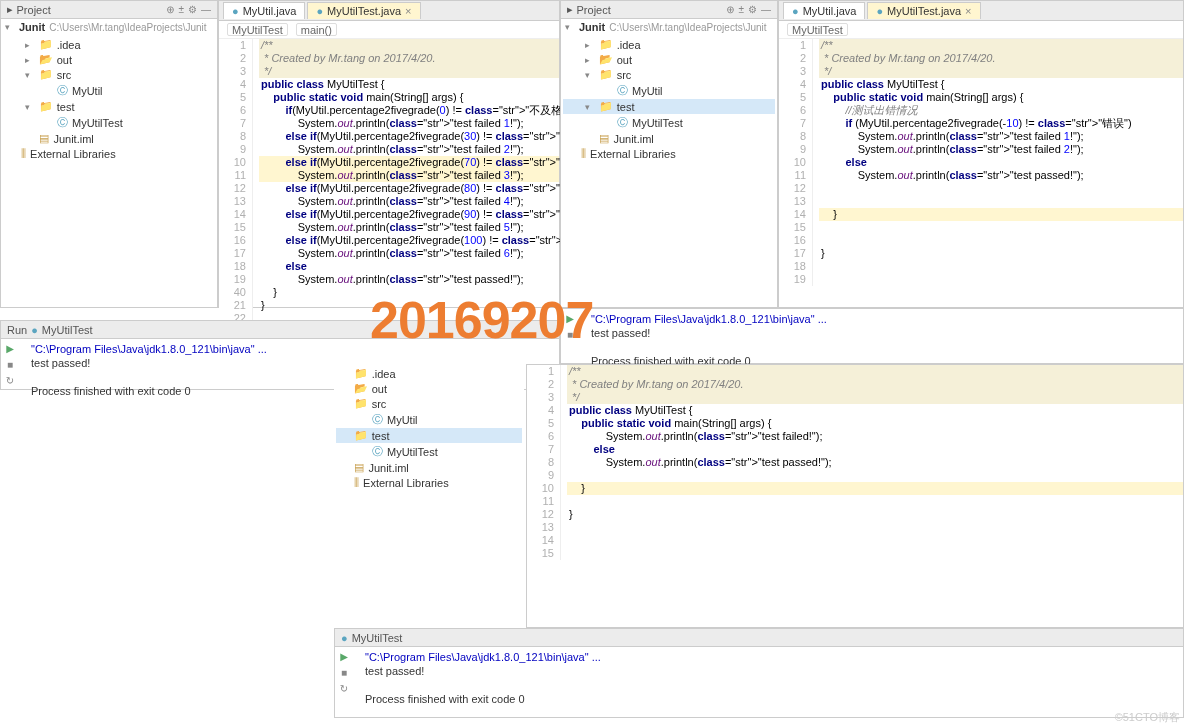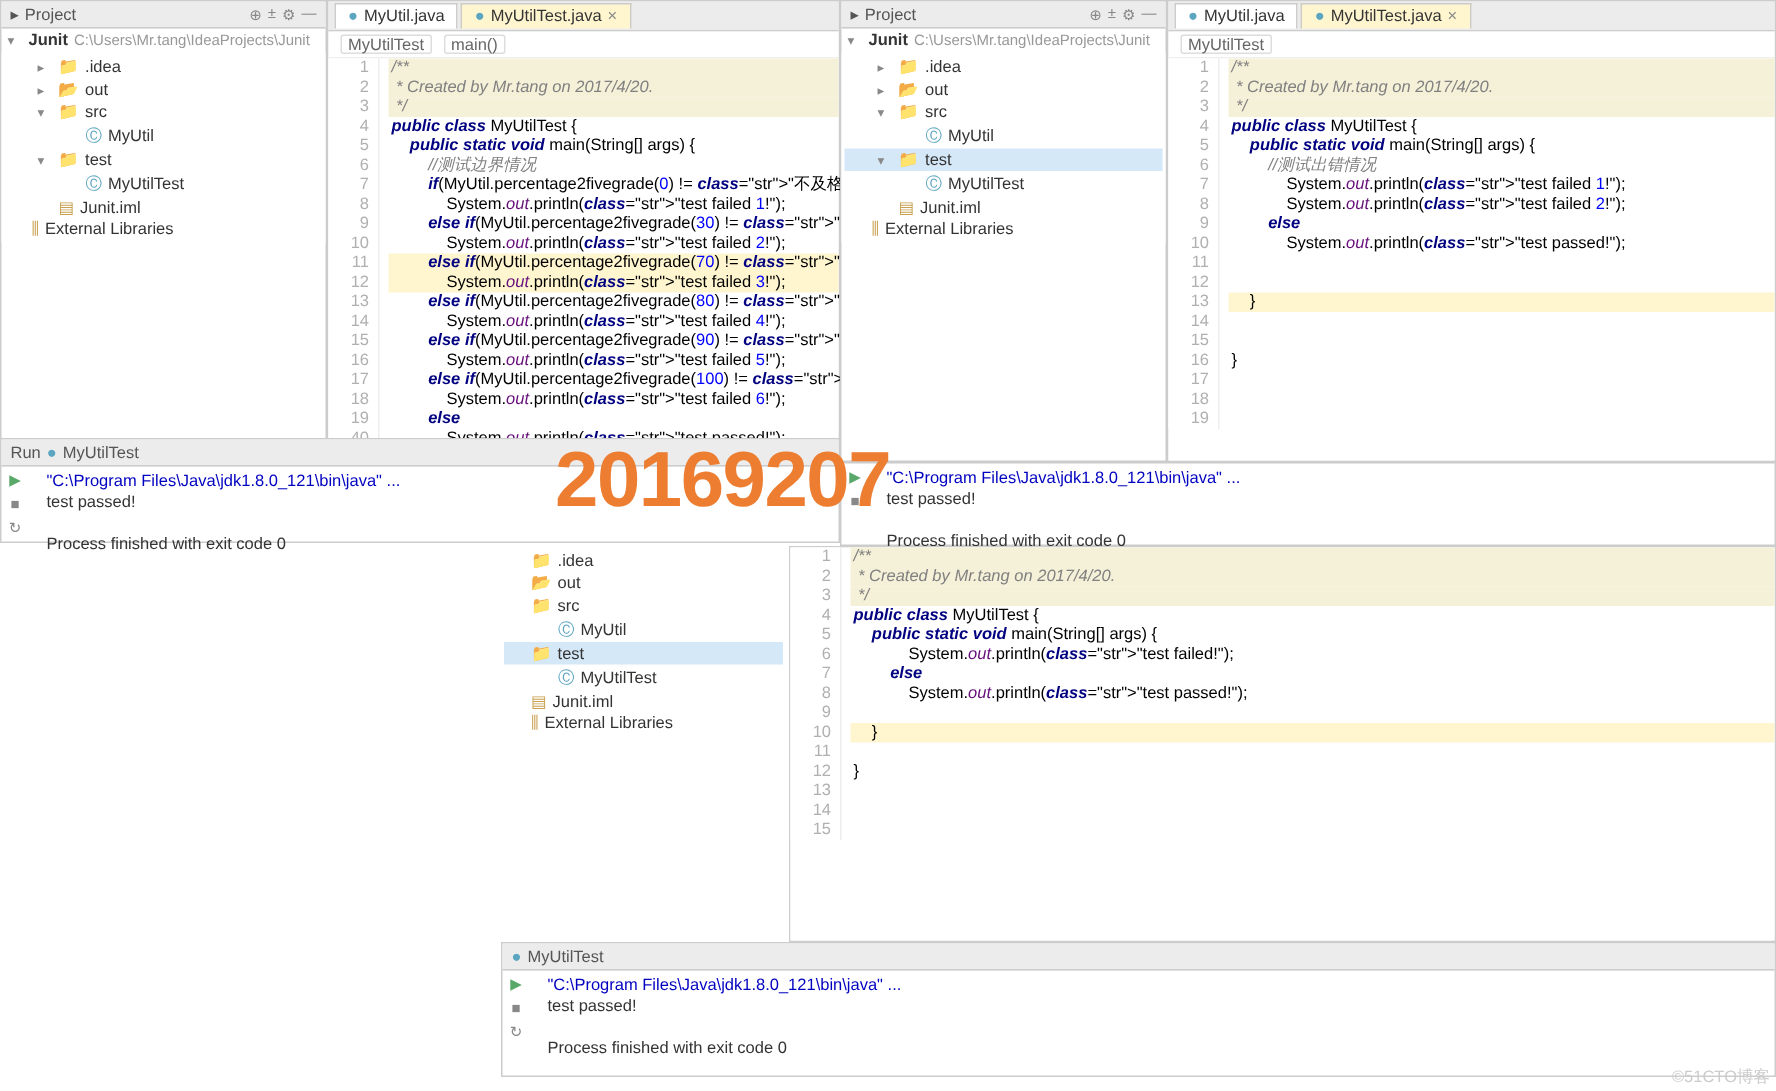"public" .kw { font-style: italic -> none }
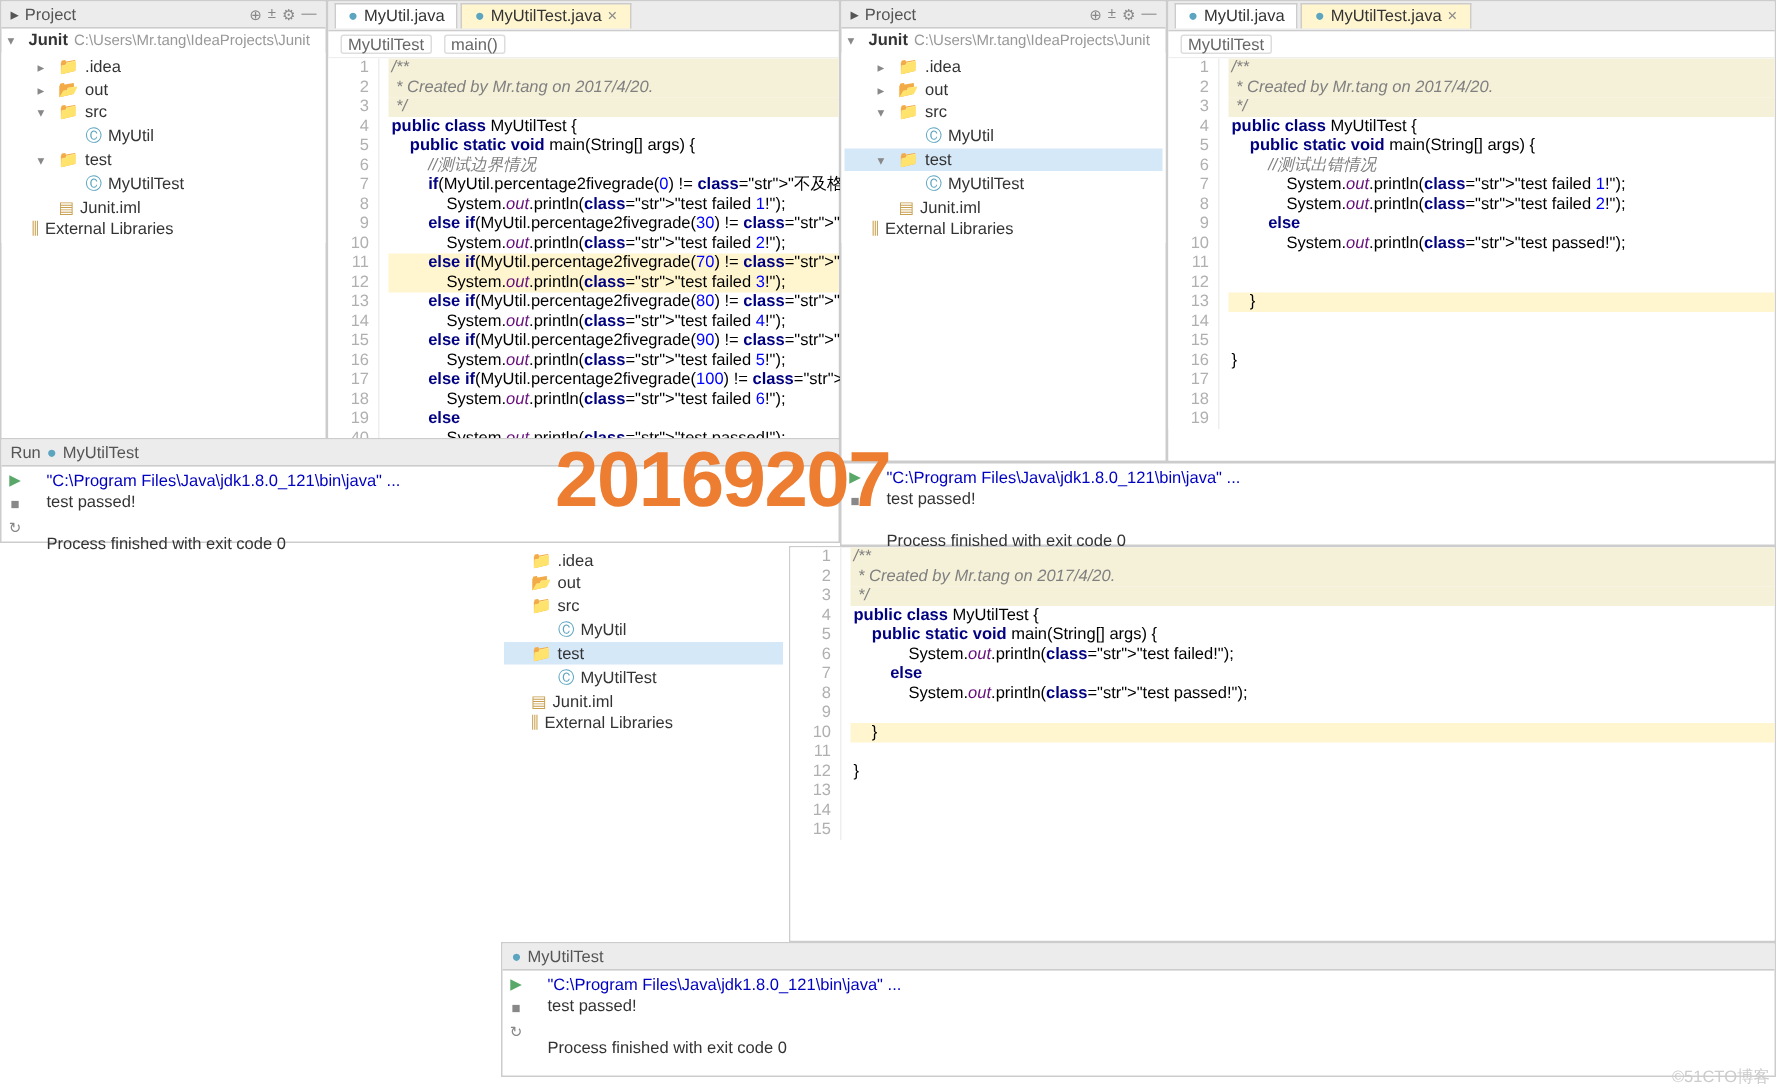"//测试边界情况" div.line { html: <div> <span>//测试边界情况</span></div> -> none }
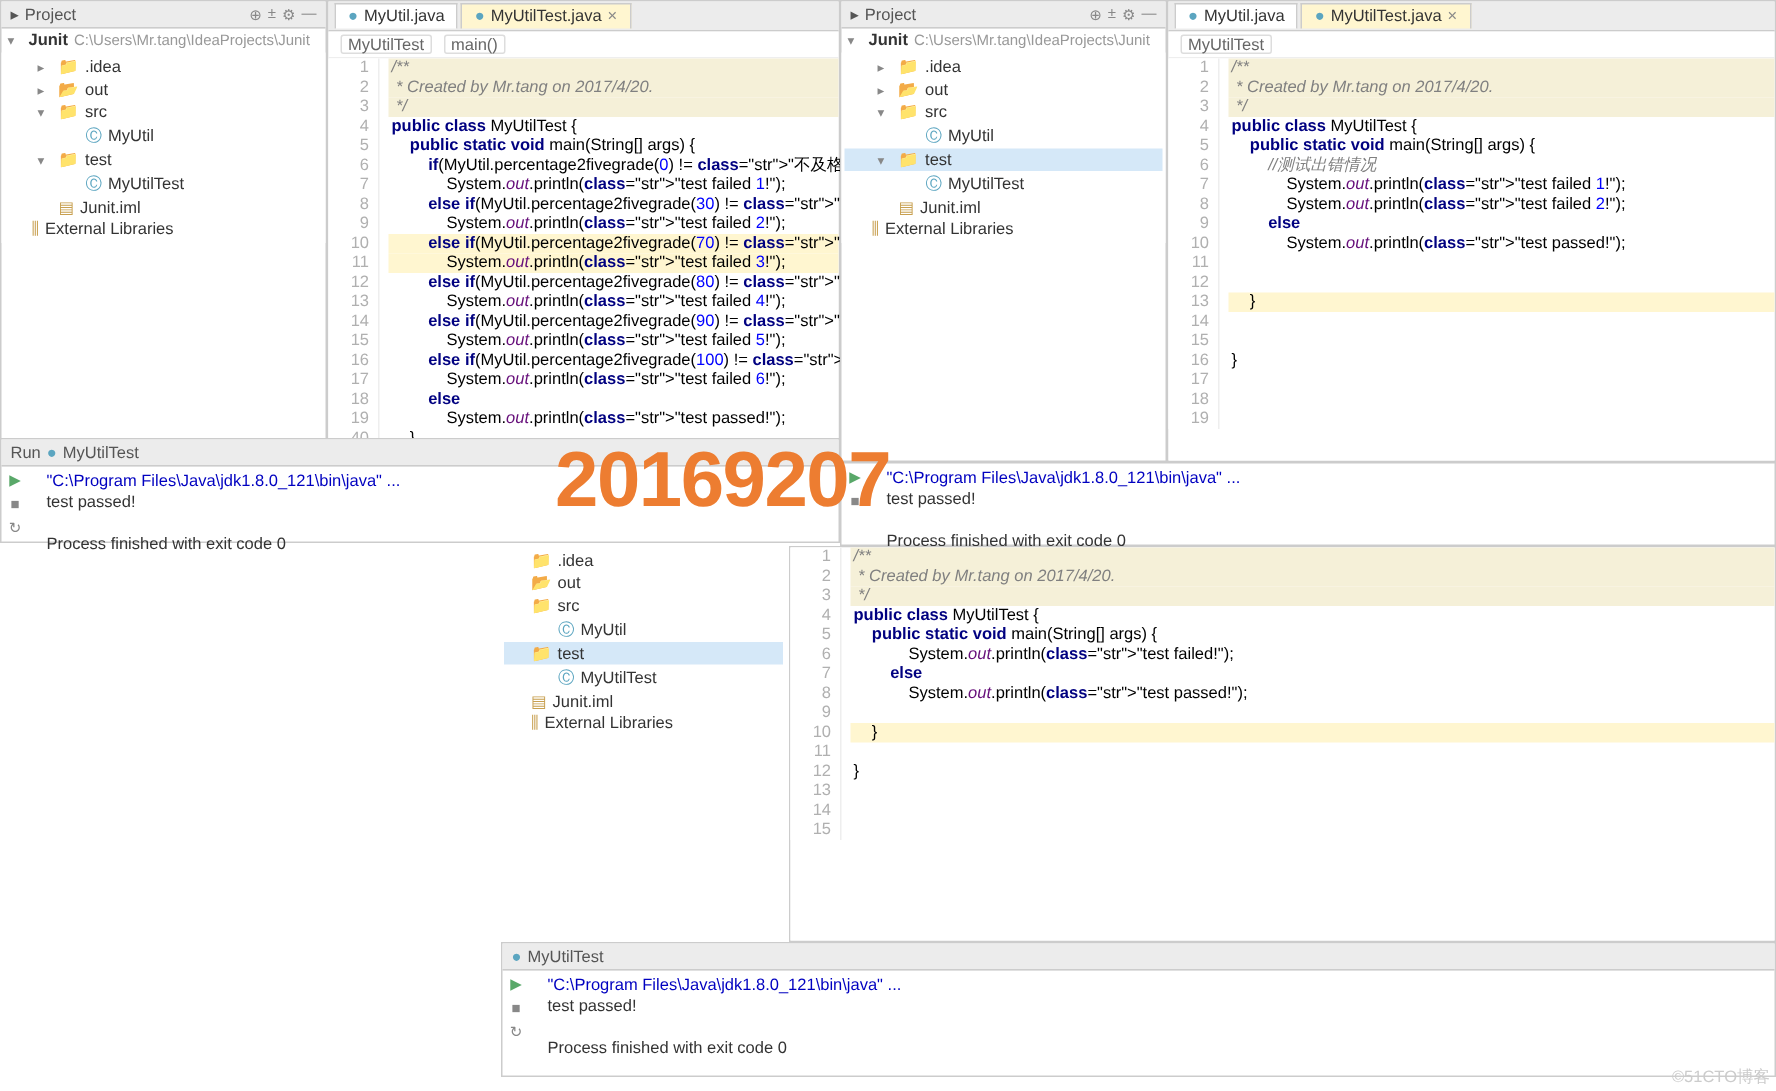"if (MyUtil.percentage2fivegrade(-10) !=" div.line { html: none -> <div> <span>if</span> (MyUtil.<span>percentage2fivegrade</span>(-<span>10</span>) != <span <span>class</span>="str"&gt;"错误")</div> }
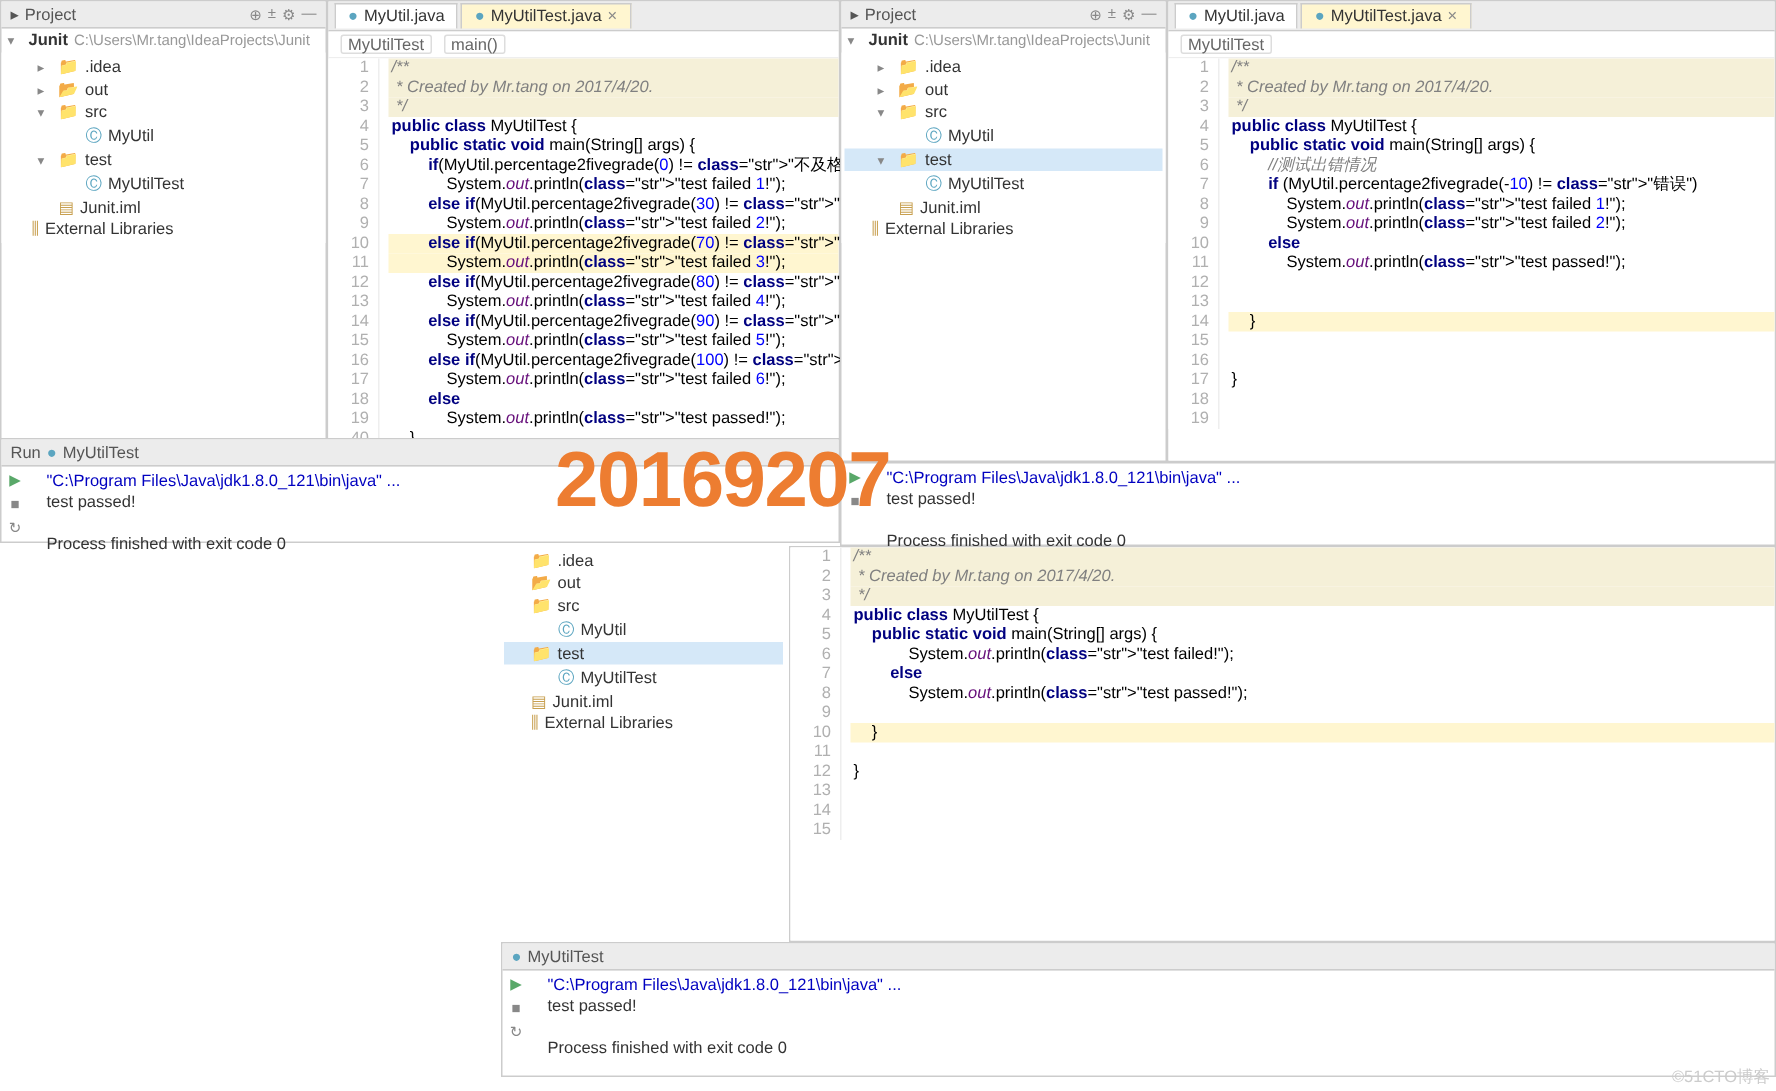"Run" div.panel { top: 292px -> 320px }
